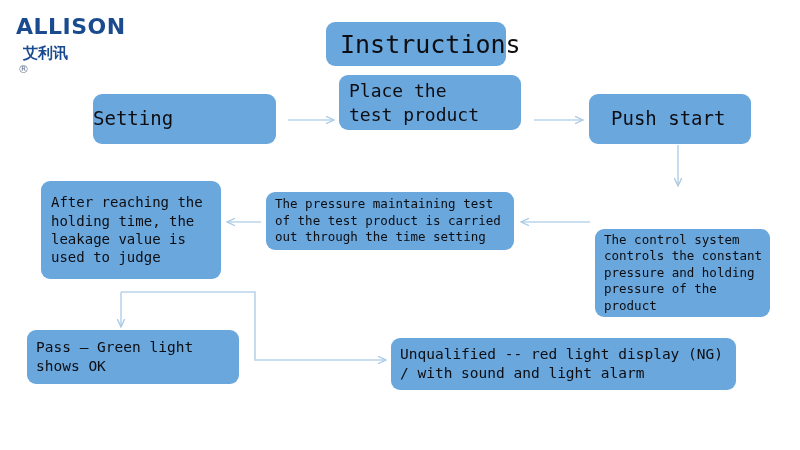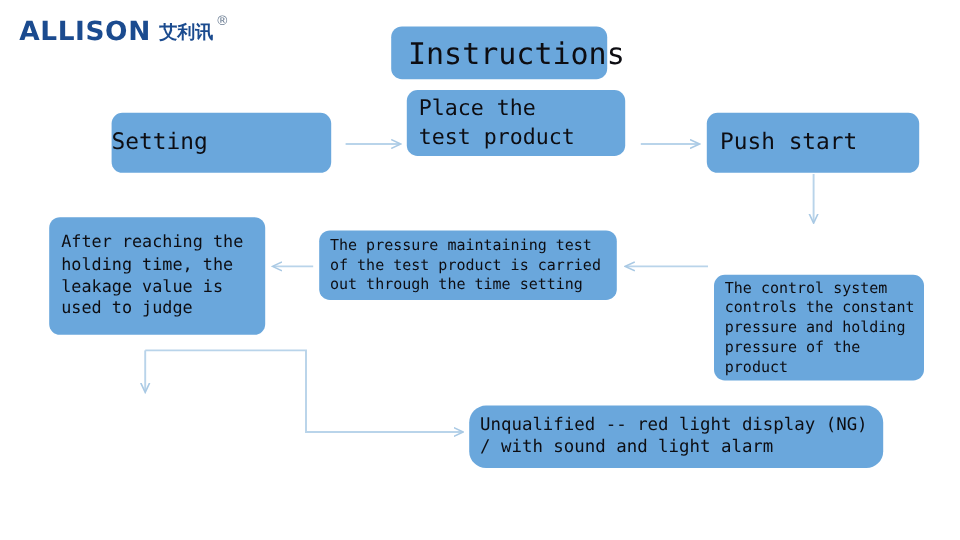"ALLISON" #logo { flex-direction: none -> column }
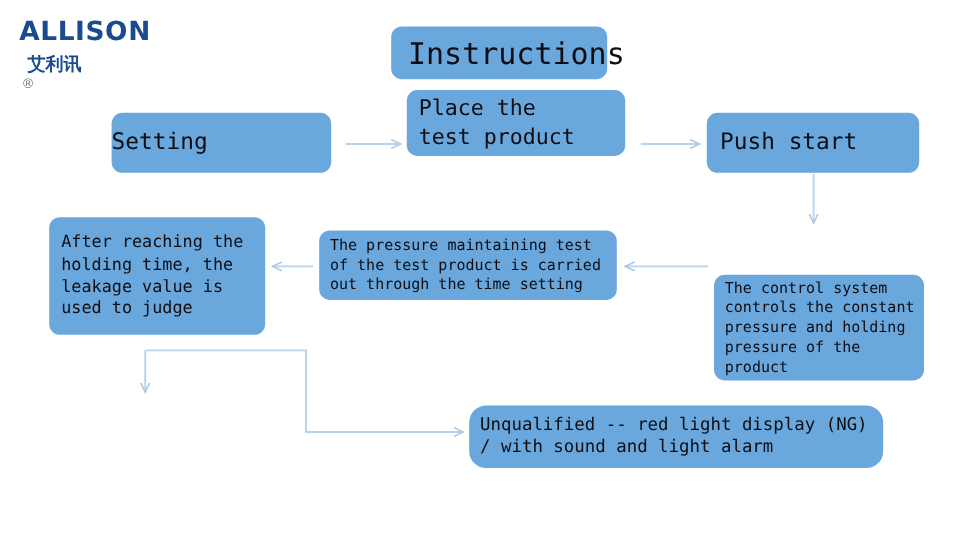"Push start" #node-push { padding-left: 11px -> 22px; width: 177px -> 162px }
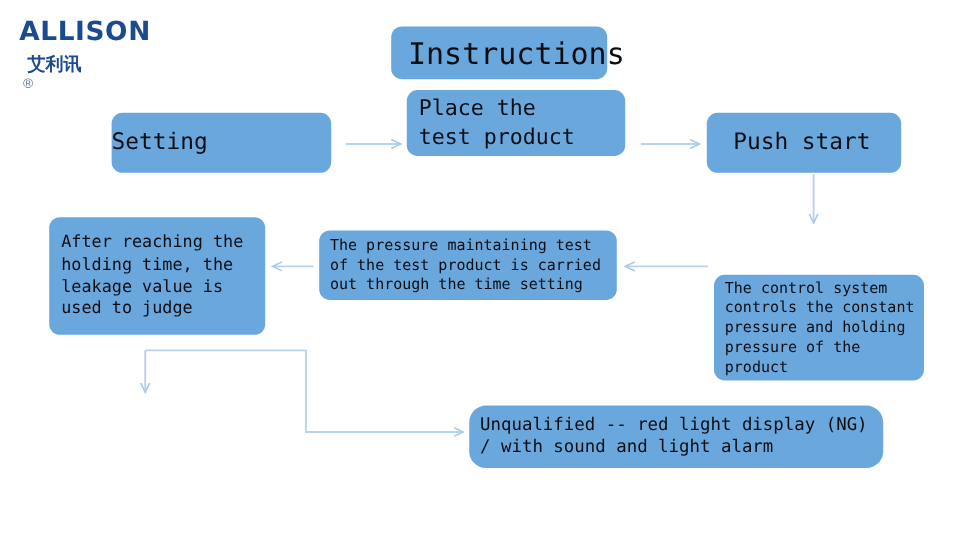"Pass – Green light" div.node { html: none -> <div> <span>Pass – Green light shows OK</span> </div> }
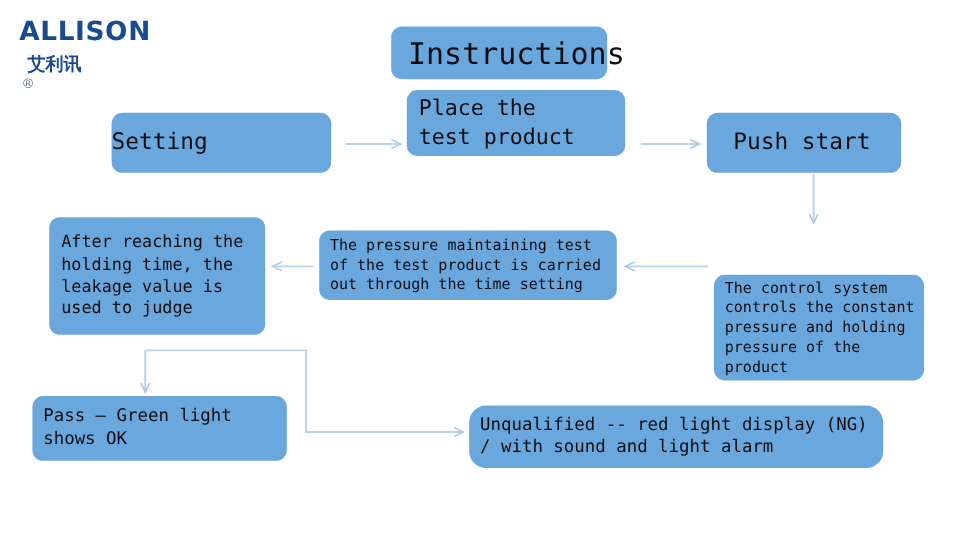"Unqualified -- red light display" #node-unqualified { border-radius: 14px -> none }
